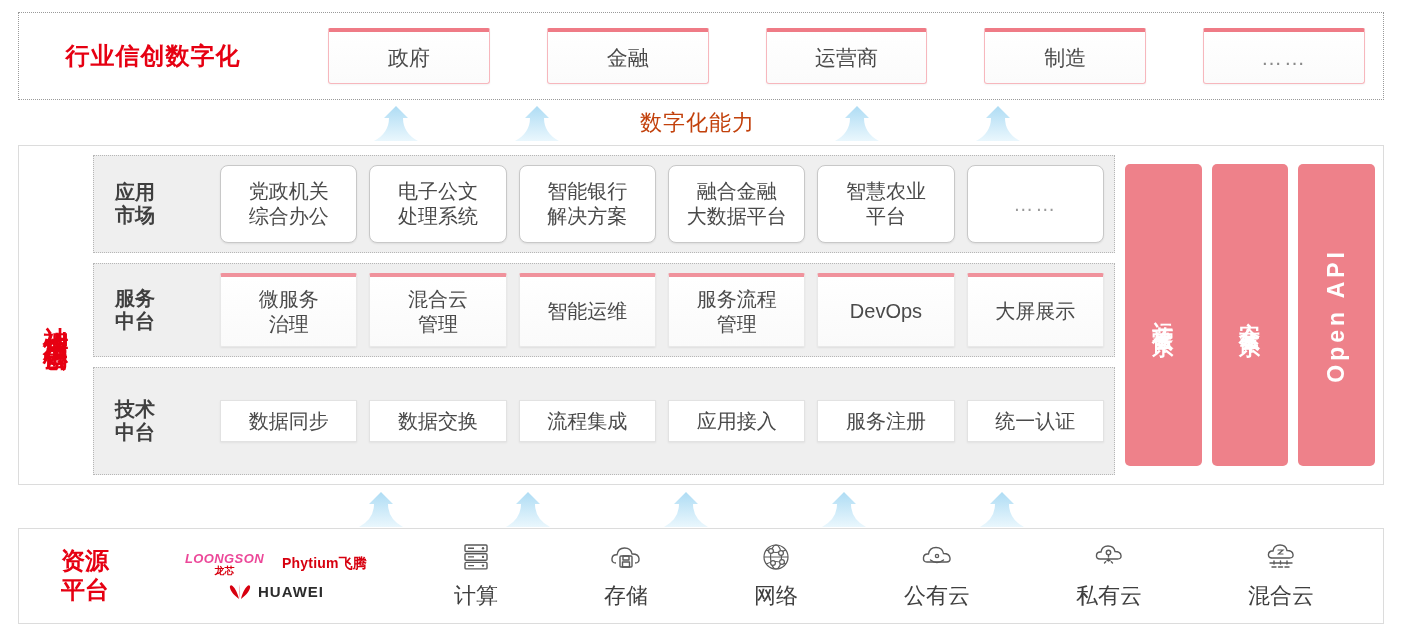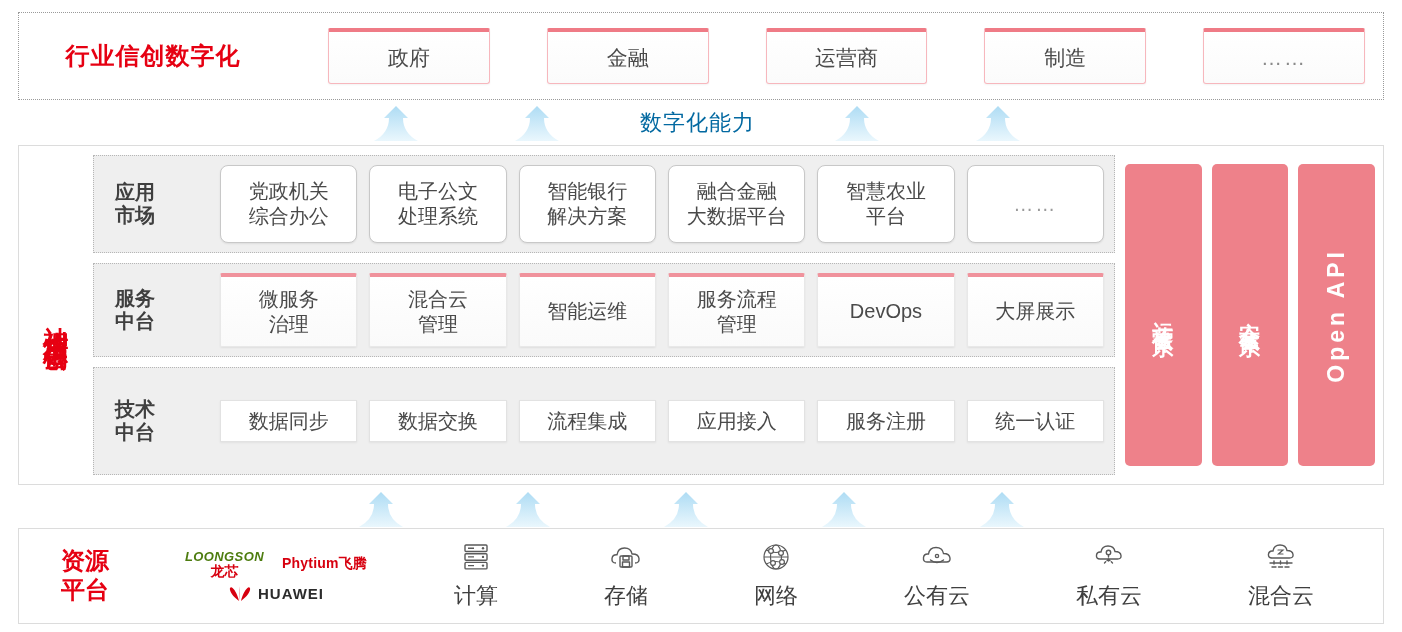"数字化能力" .cap-label { color: #0369a1 -> #c2410c }
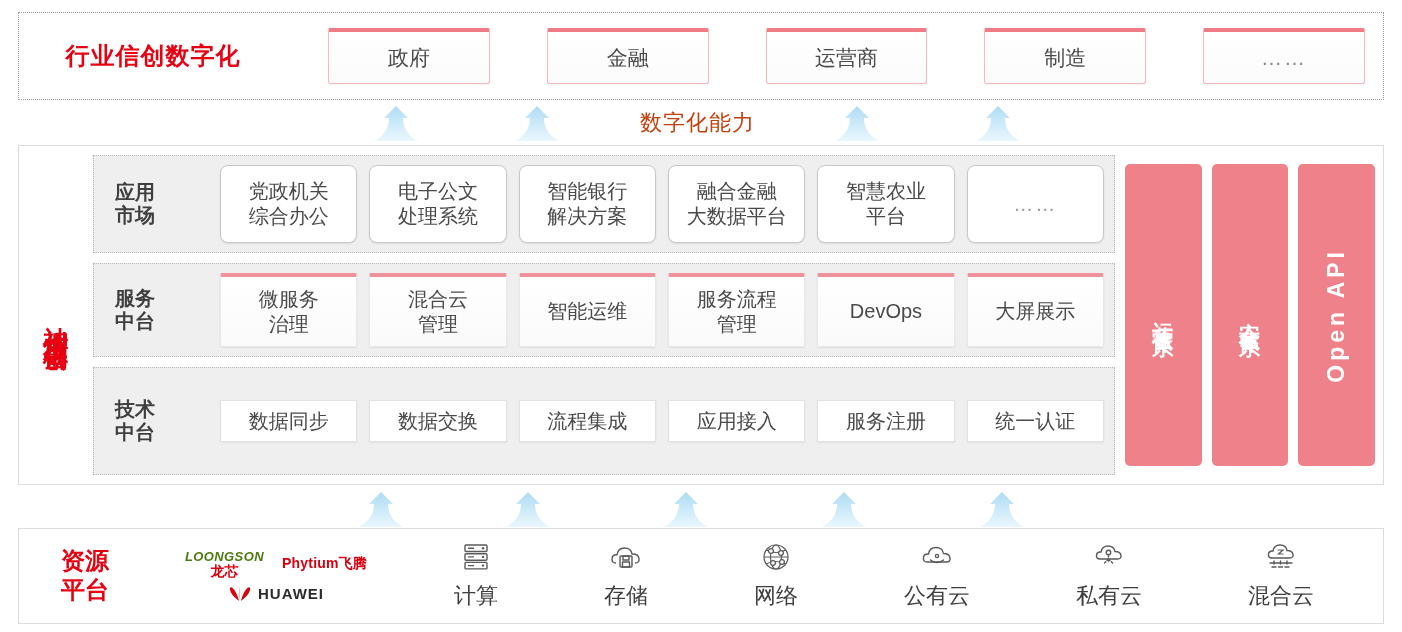"LOONGSON" .logo-loongson .en { color: #4d7c0f -> #ec4899 }
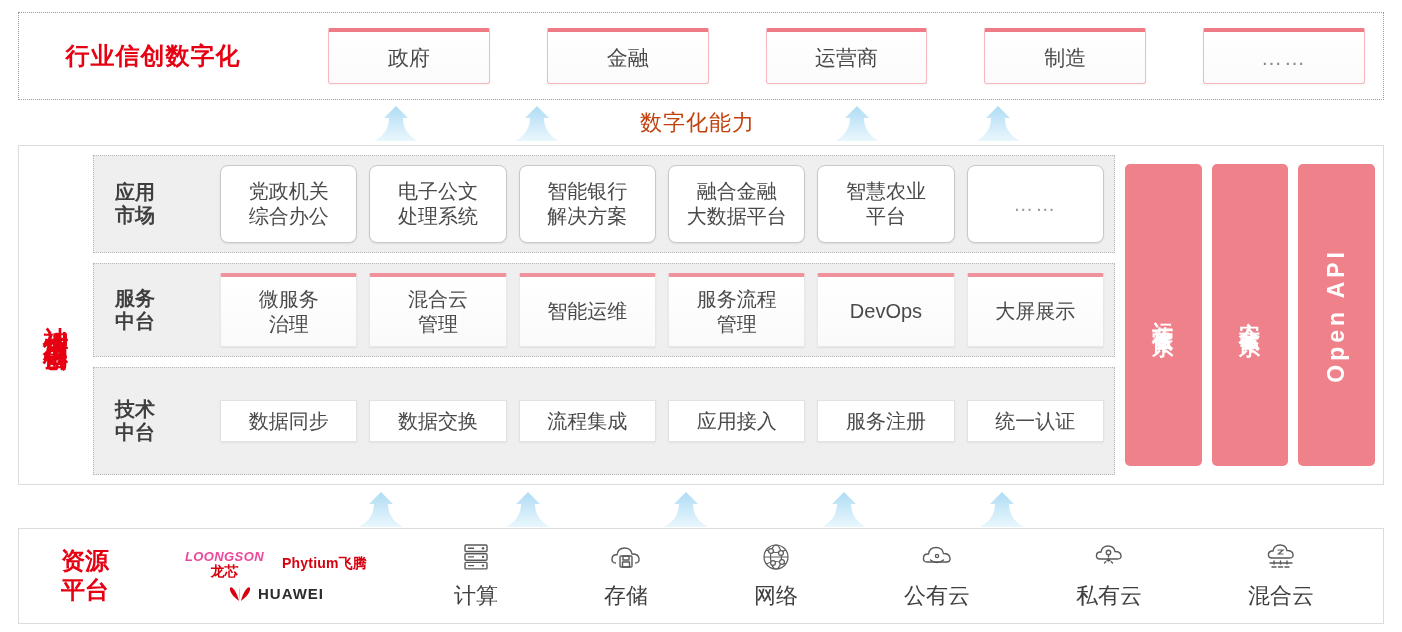"龙芯" .logo-loongson .cn { font-size: 14px -> 10px }
